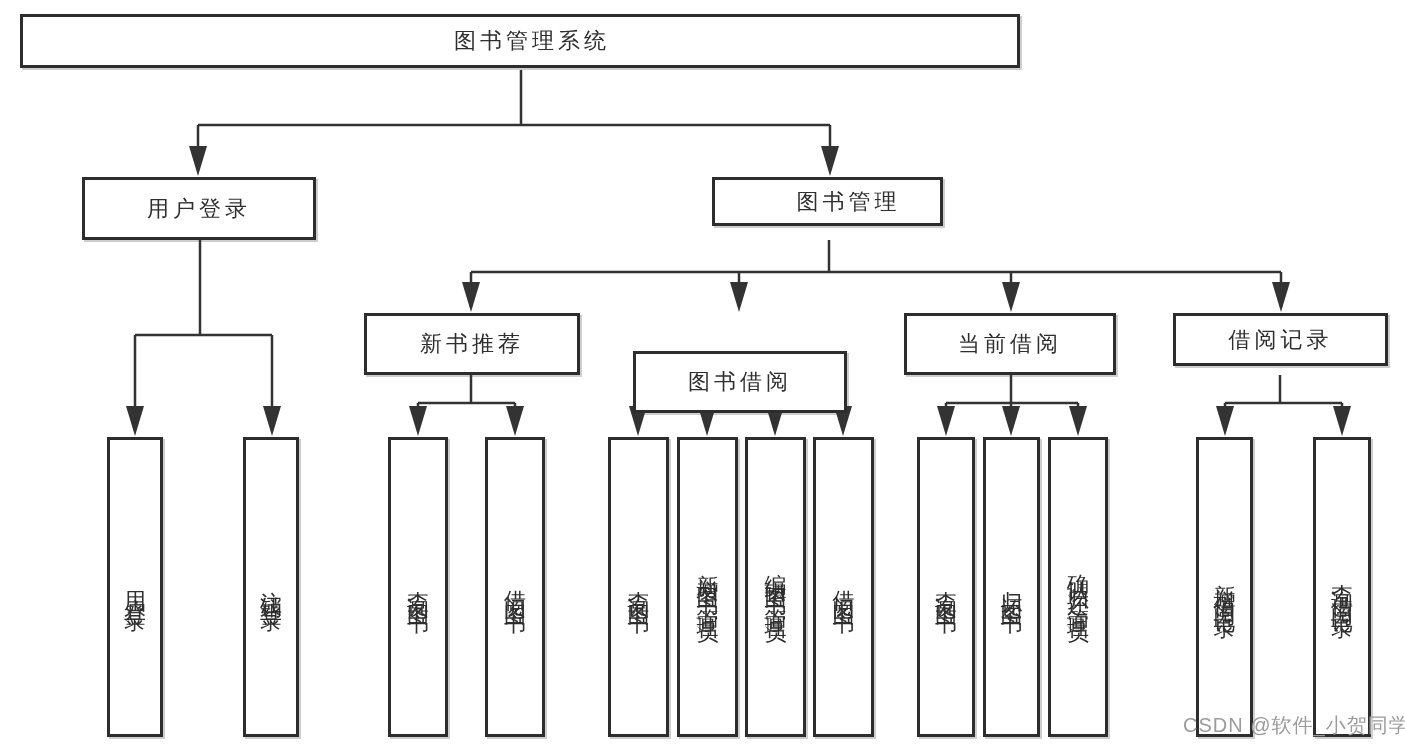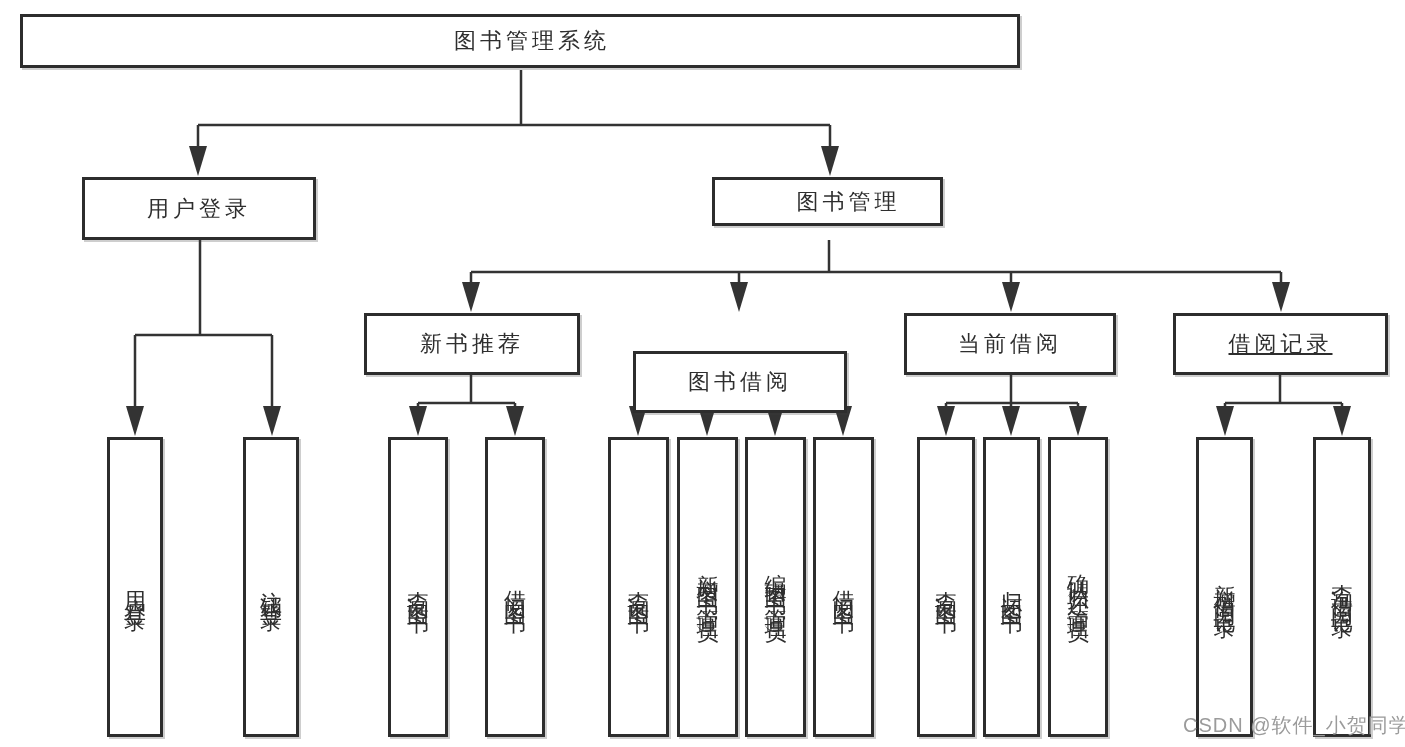"借阅记录" div.node { height: 62px -> 53px; text-decoration: underline -> none }
